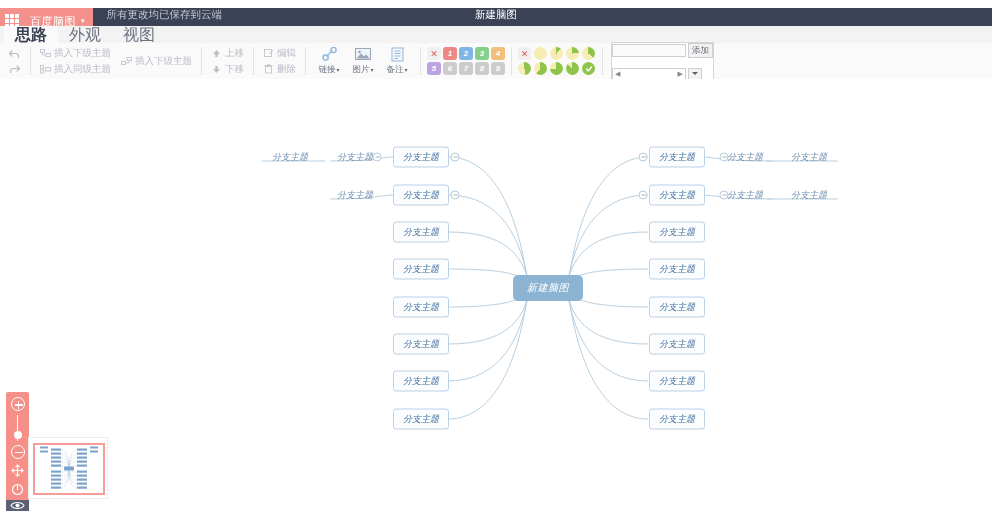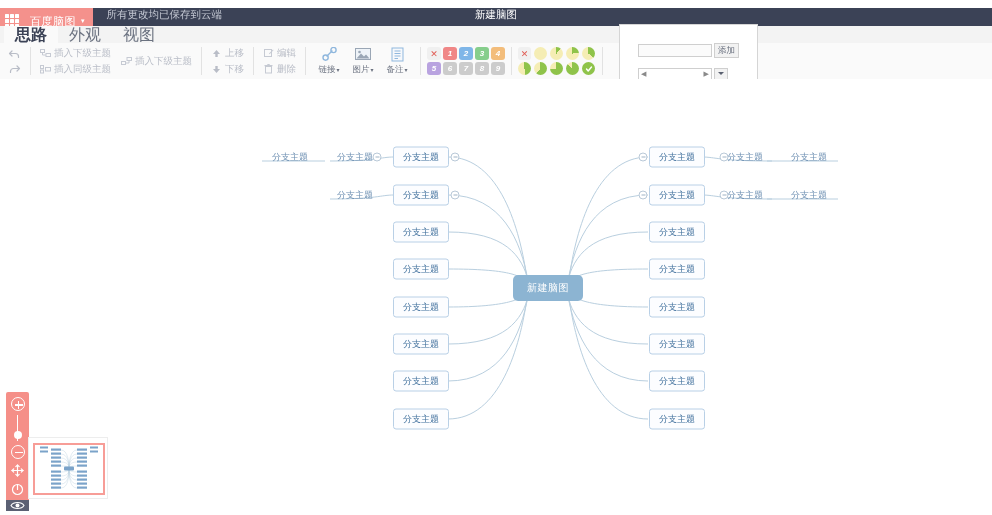"添加" .rgrp { margin-left: 14px -> 6px; padding: 18px -> 0 }
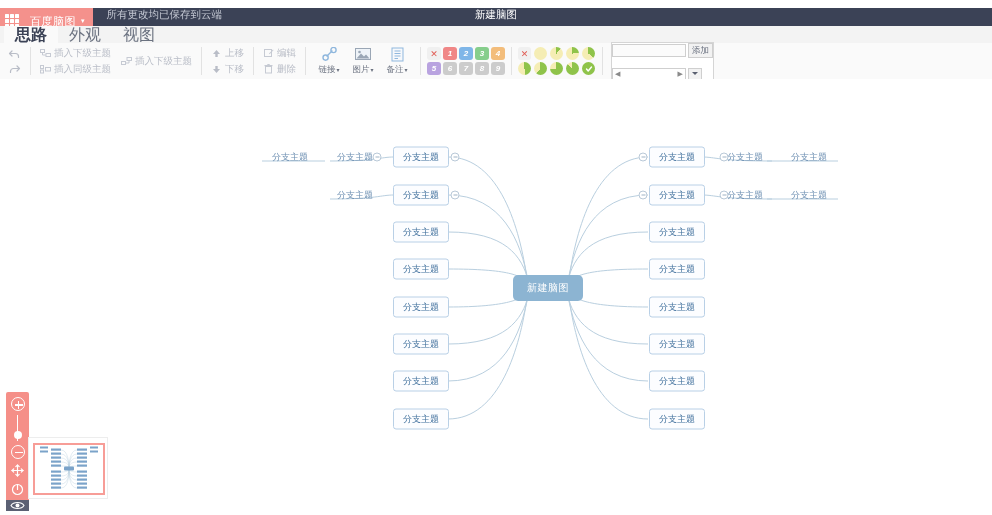"分支主题" .node { font-style: none -> italic }
